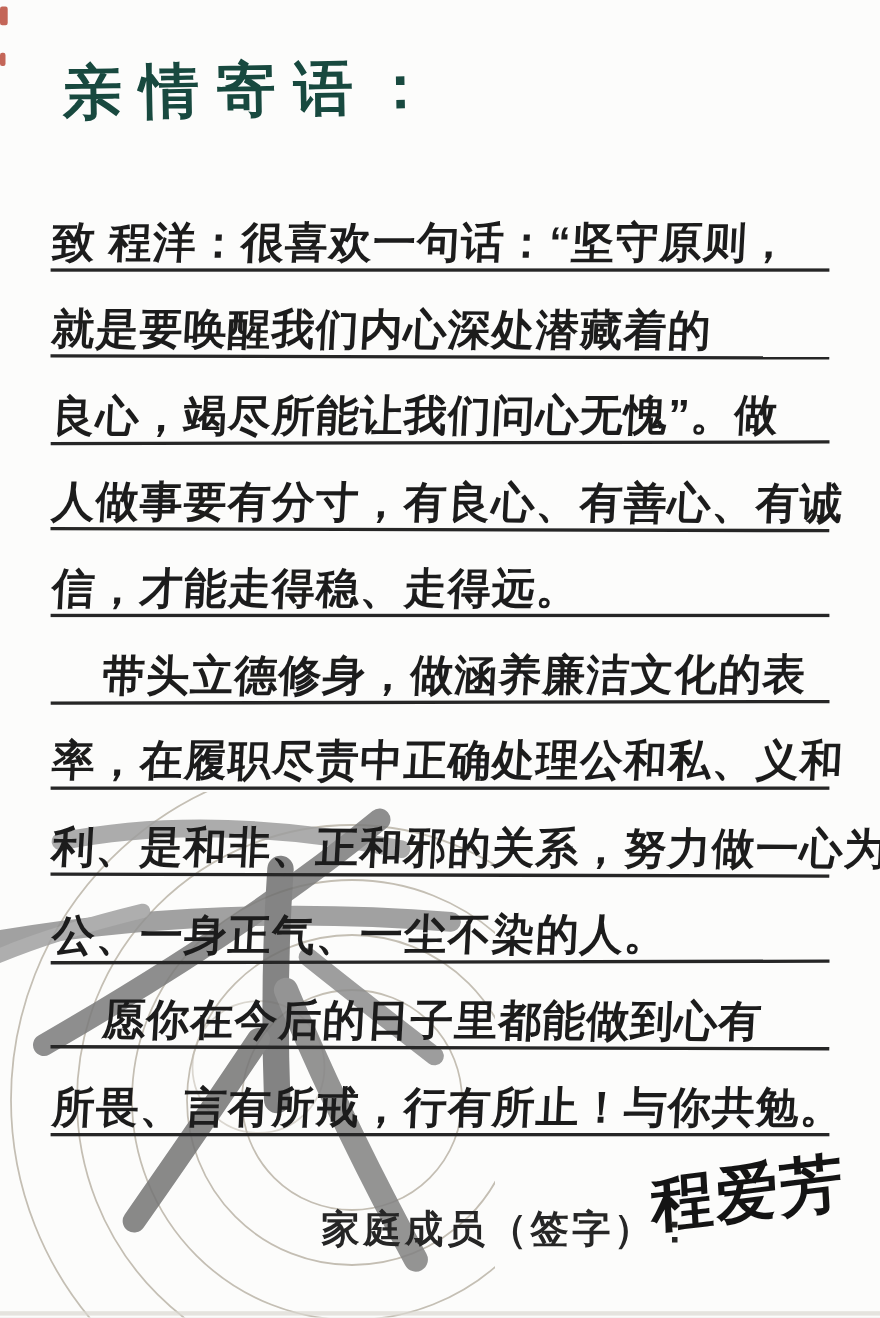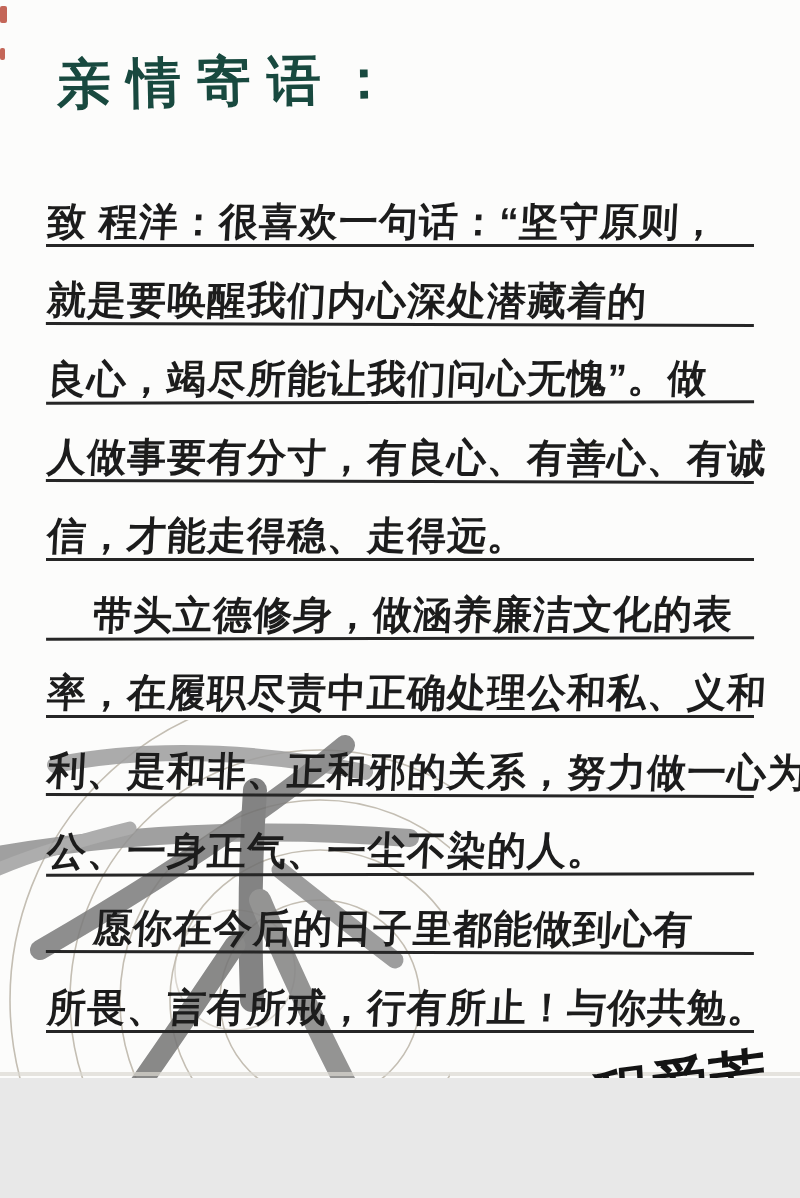"亲情寄语：" .page { height: 1078px -> 1198px }
